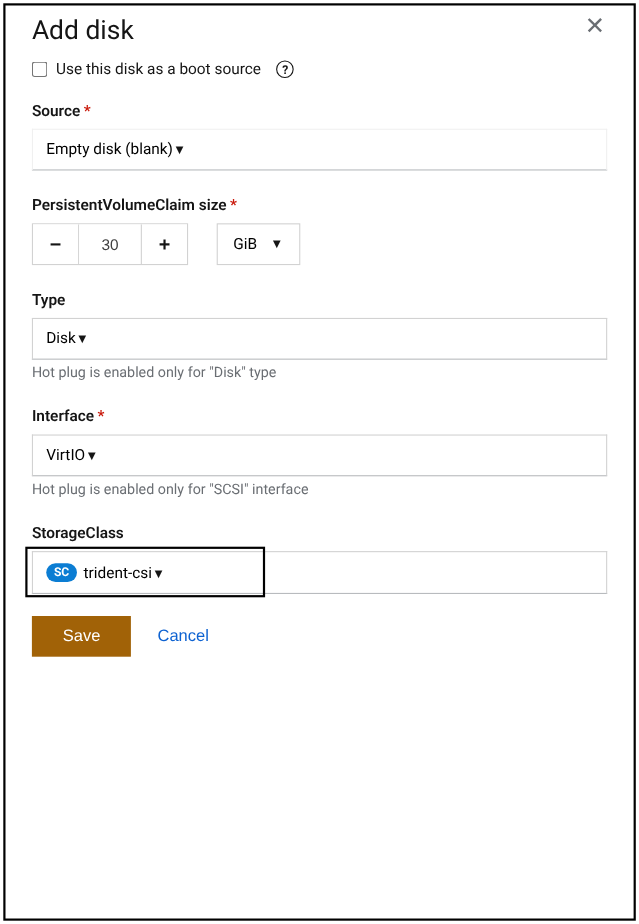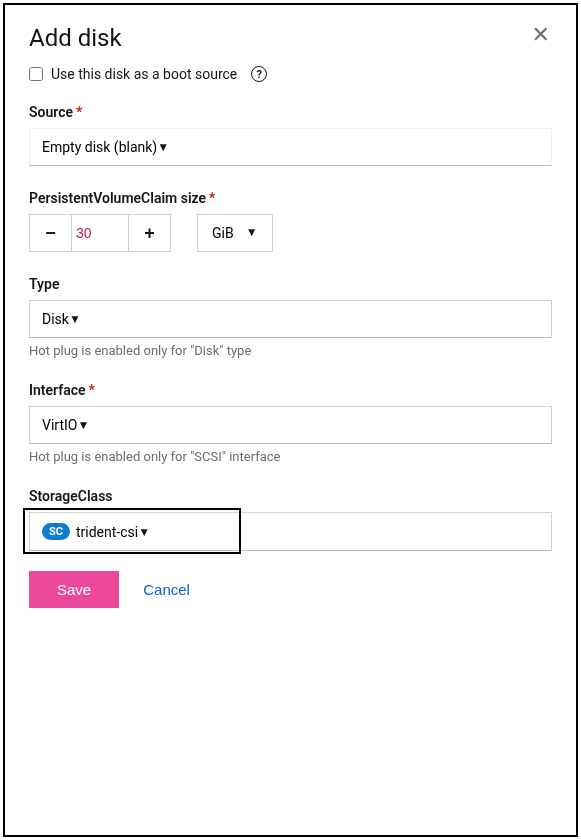"Add disk" .modal { padding: 19px 24px -> 8px 24px }
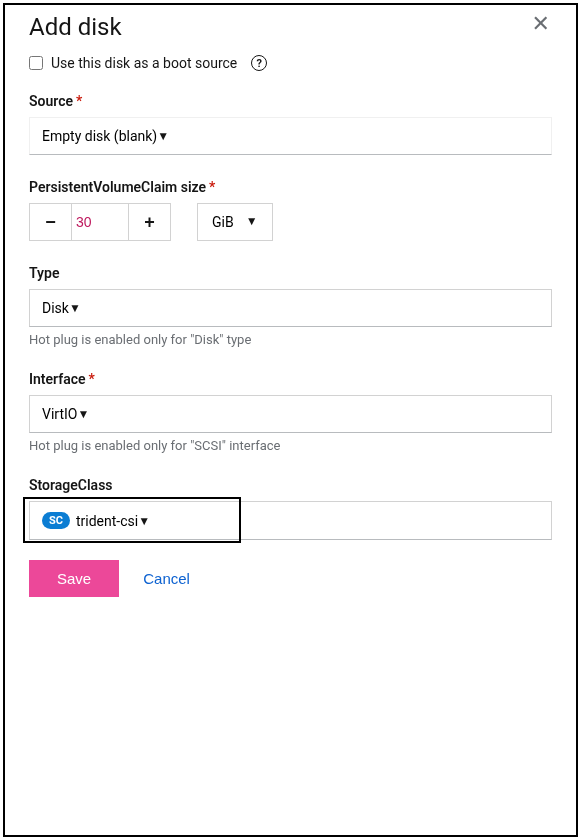"30" .stepper-value { color: #be185d -> #404040; text-align: none -> center }
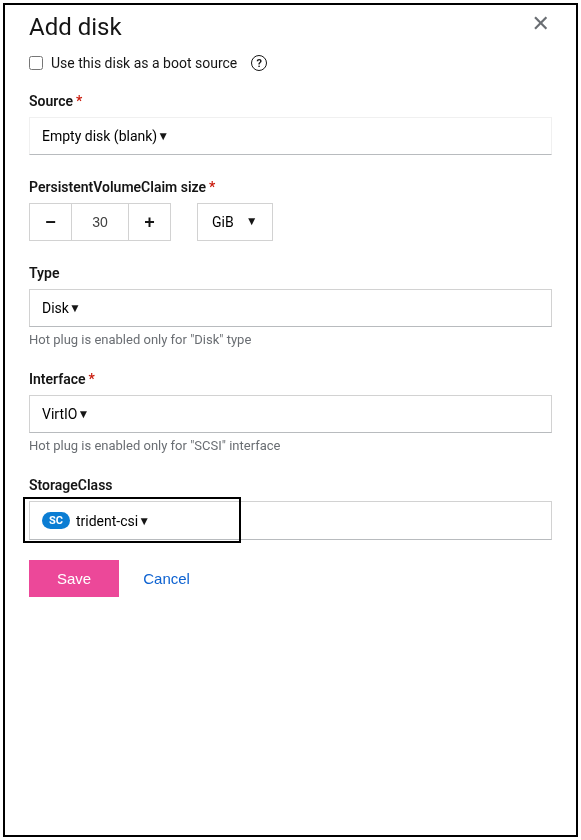"Save" .btn-primary { background: #ec4899 -> #a16207 }
